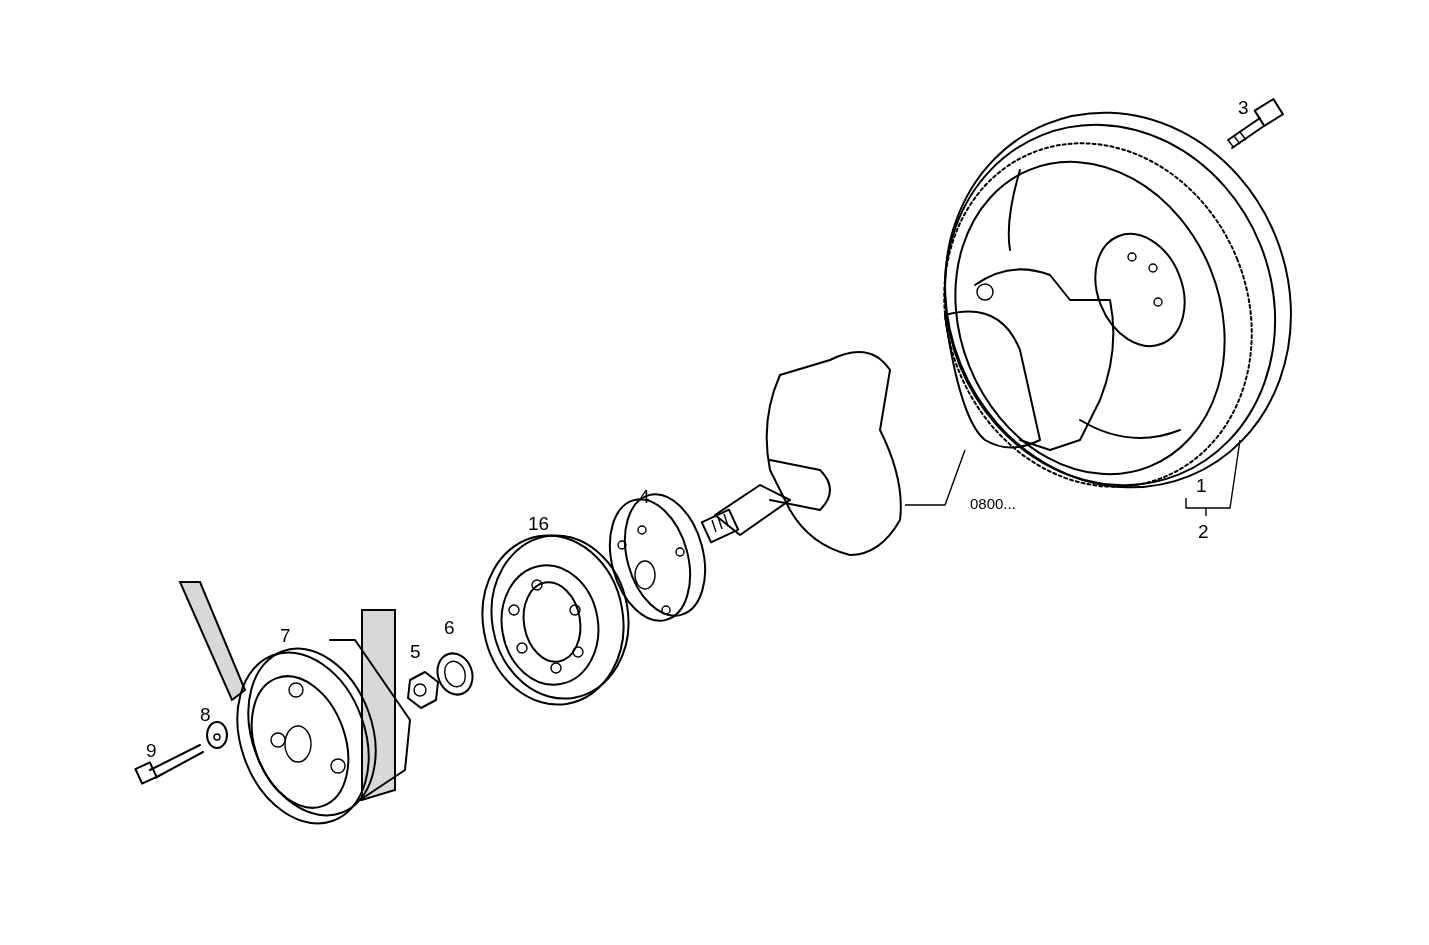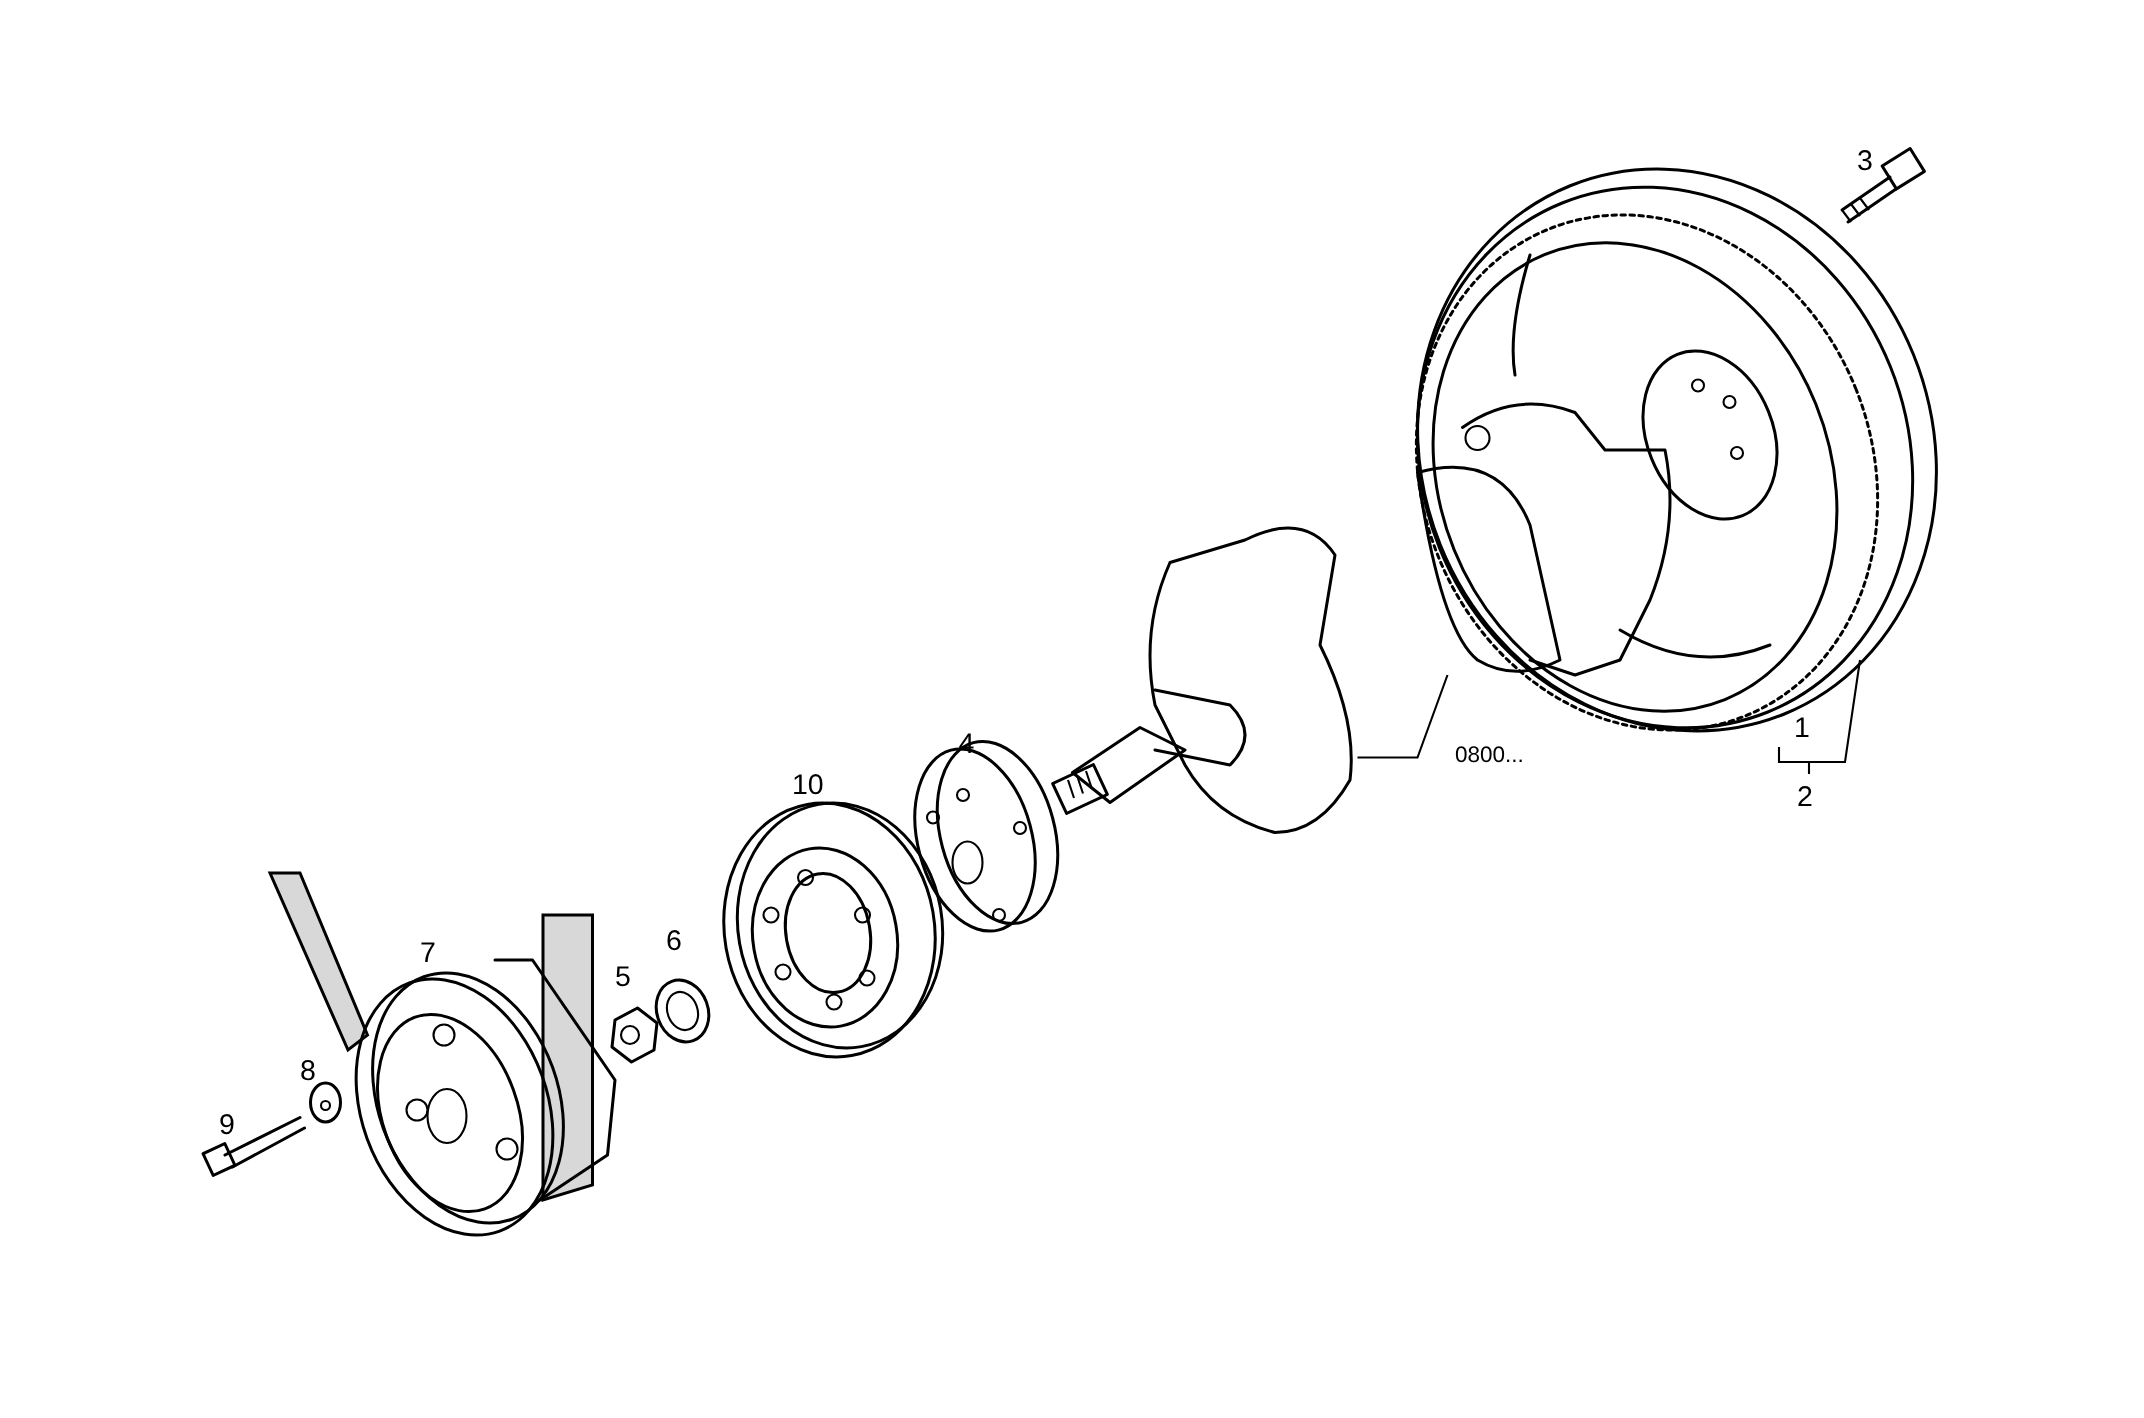"10" span.lbl { text: 10 -> 16 }
